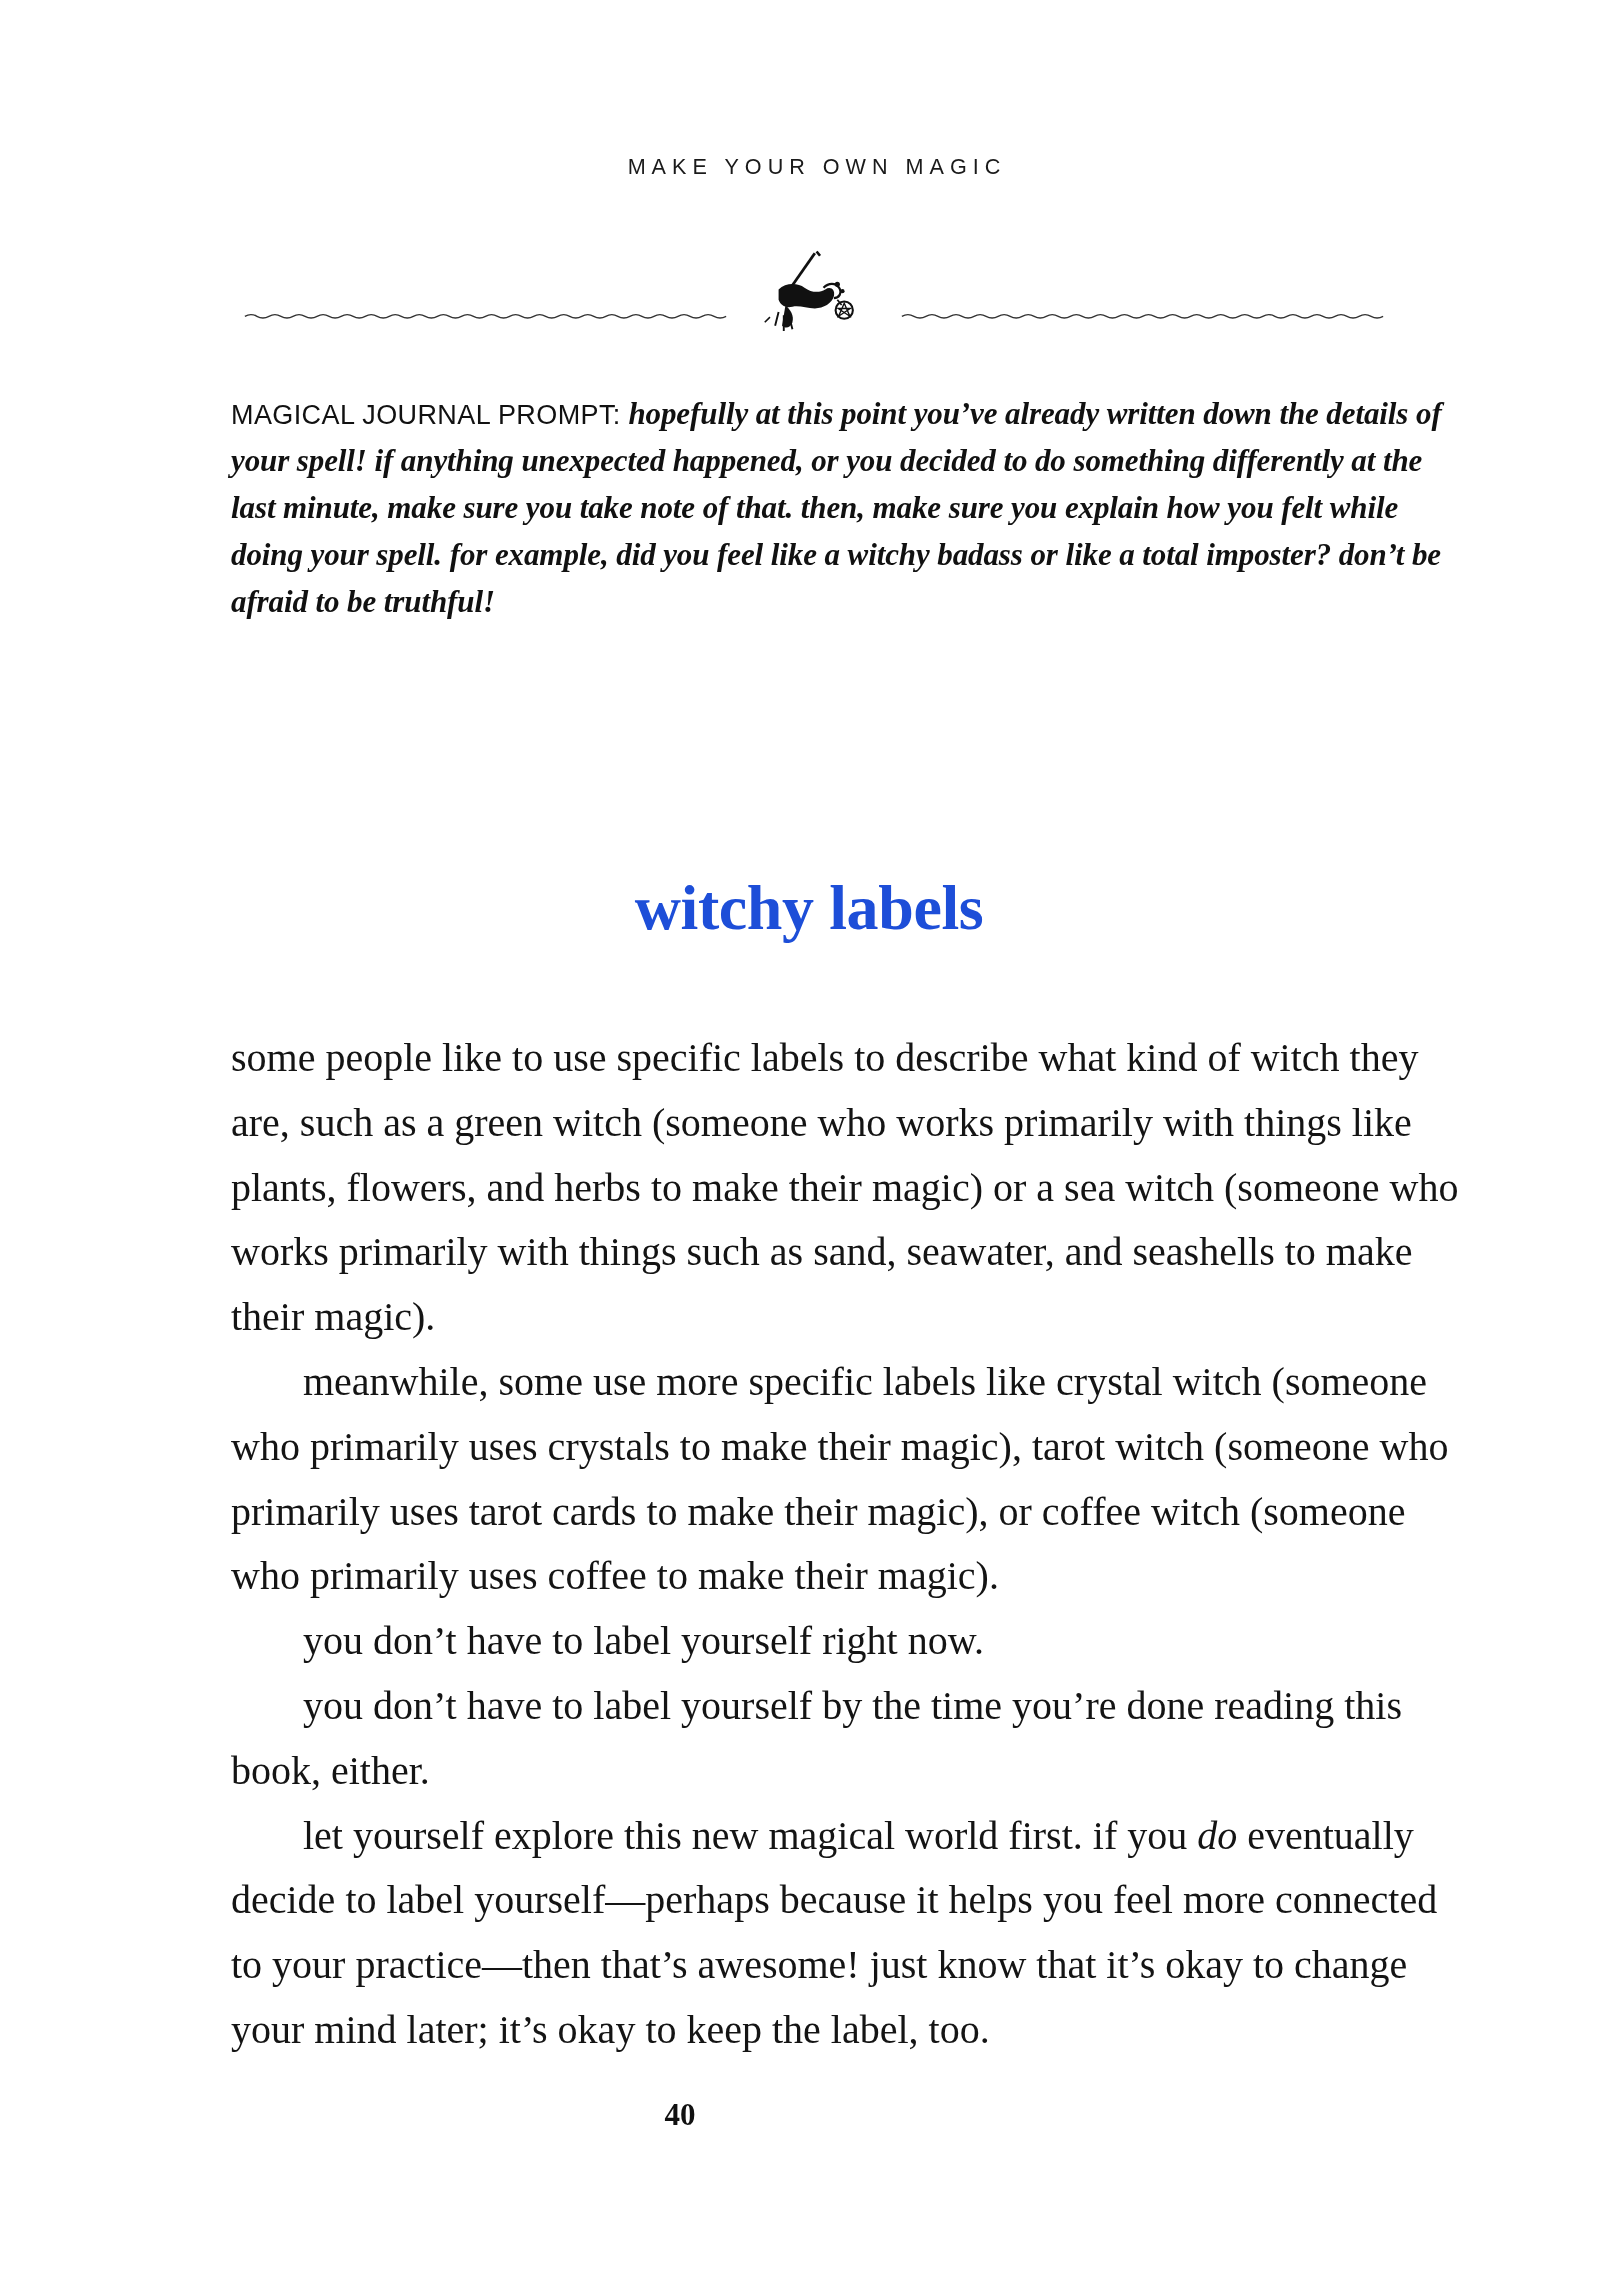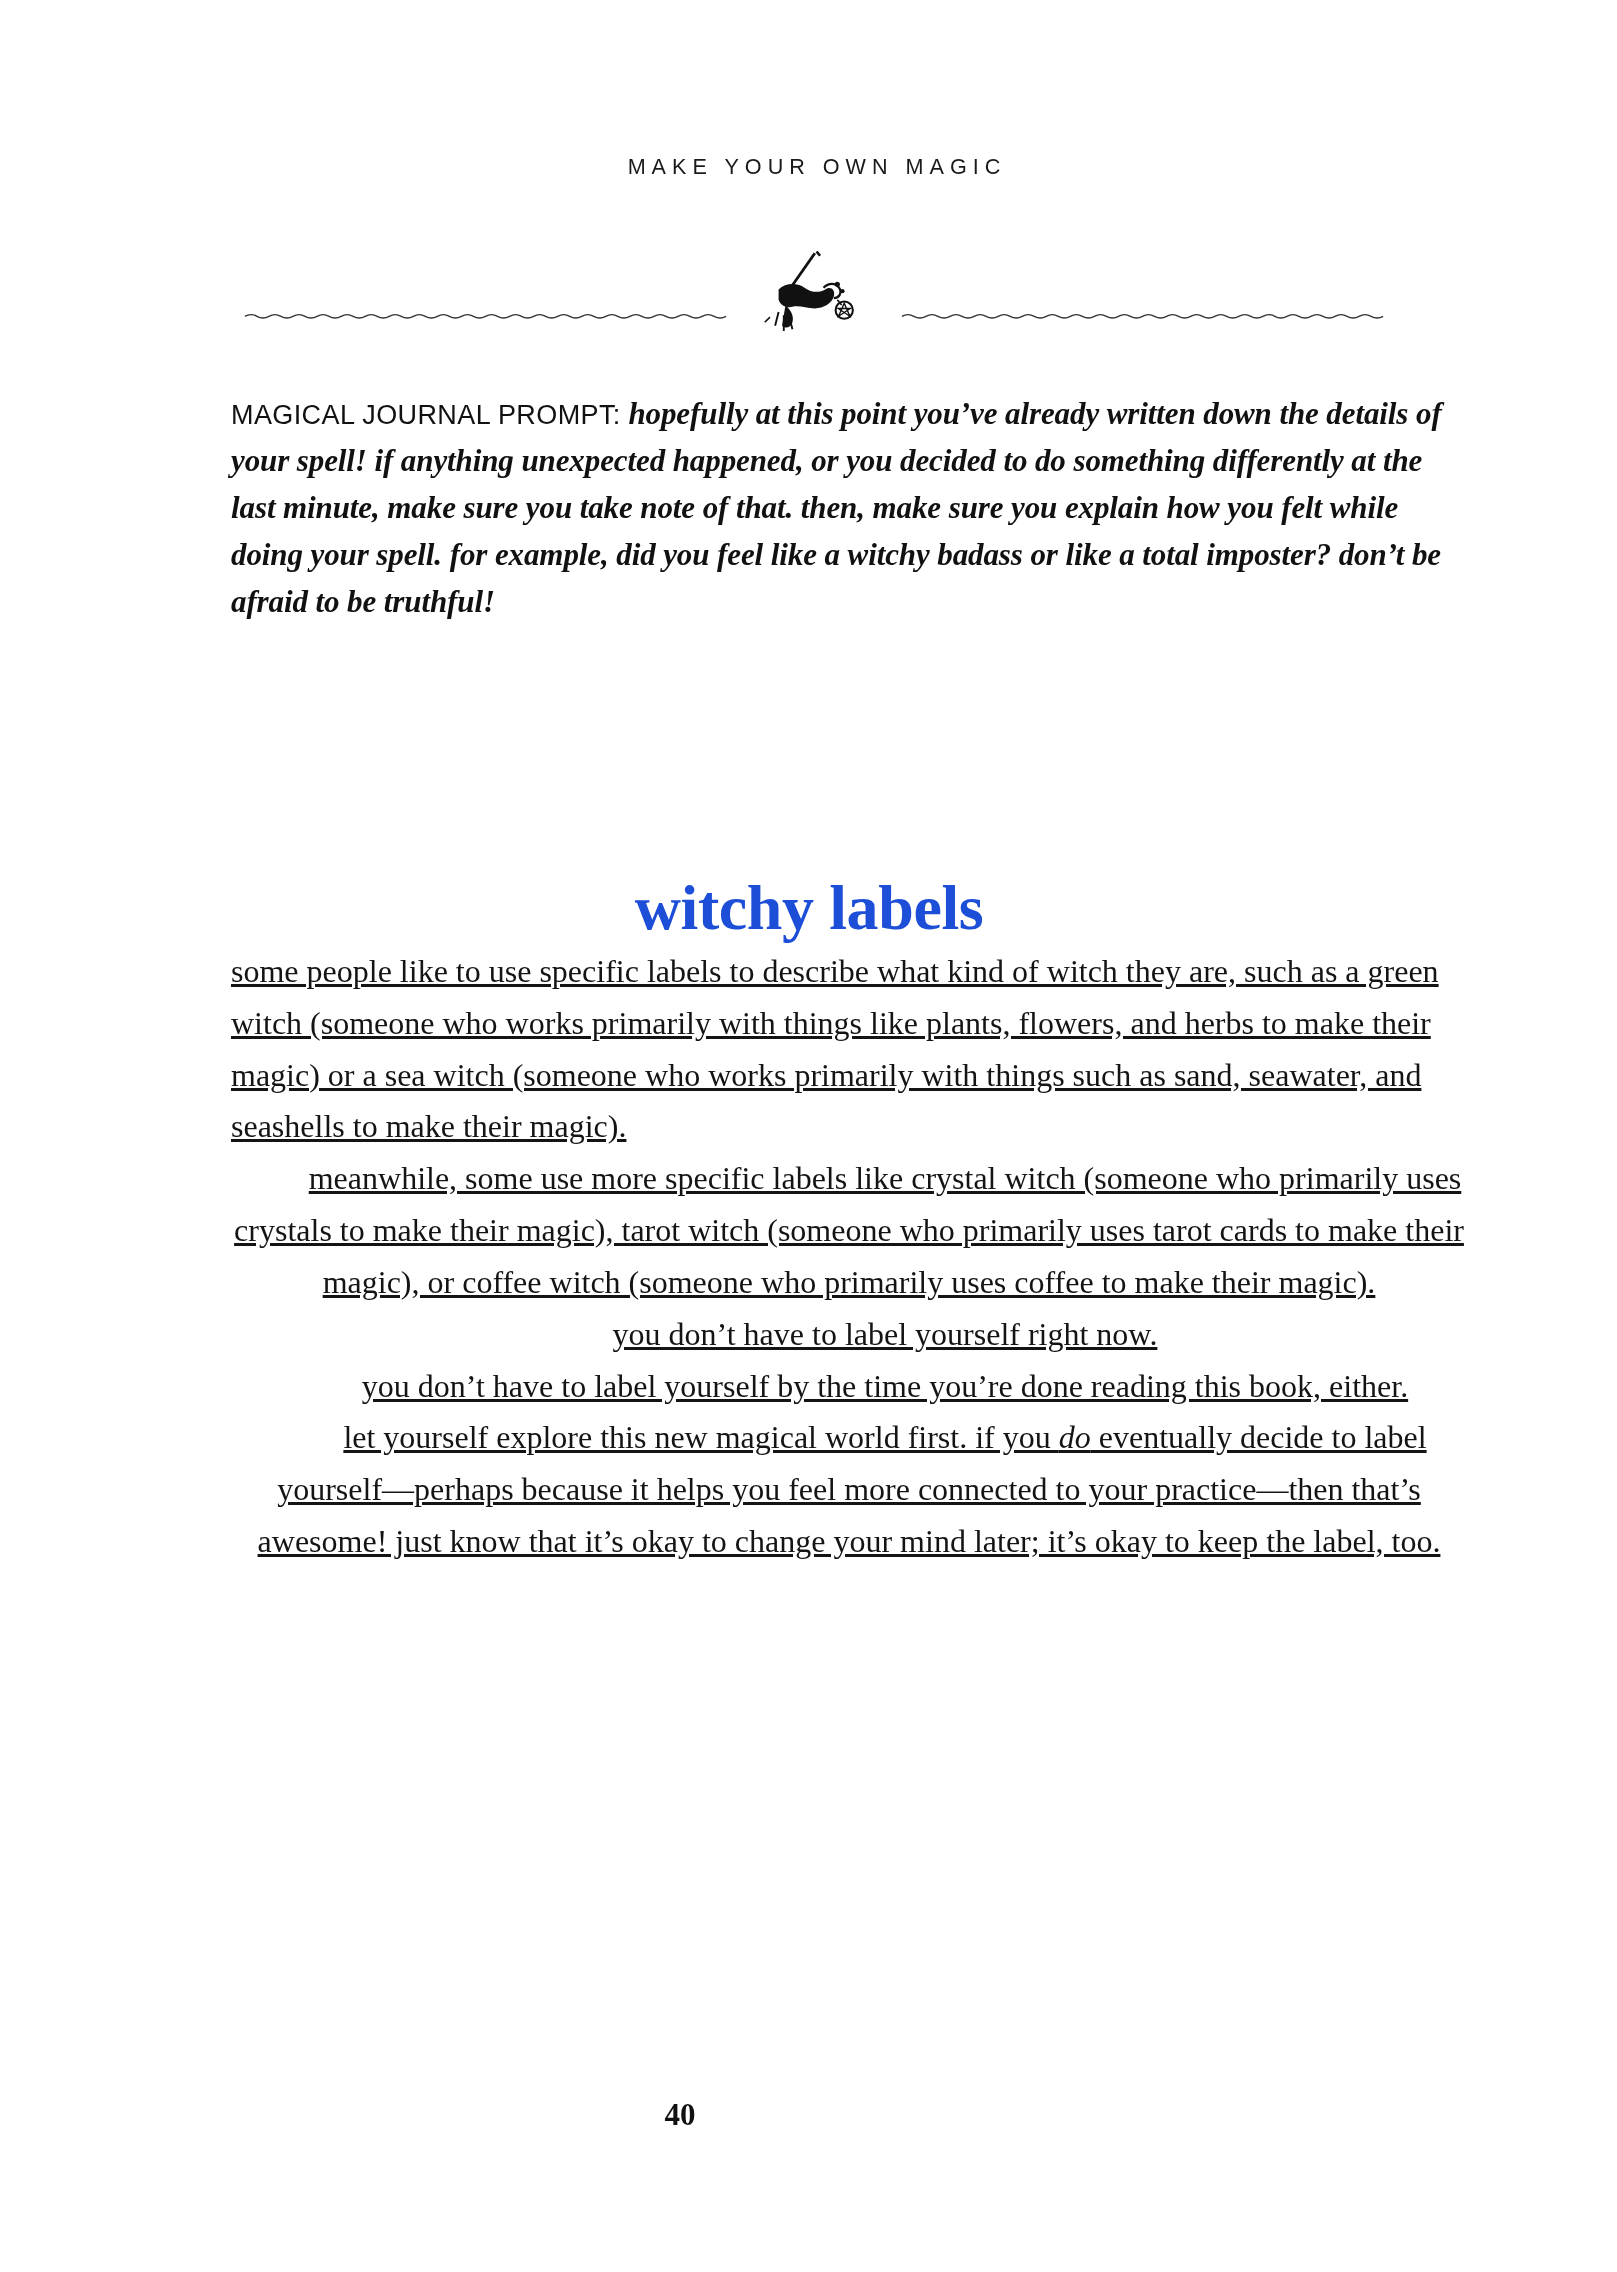"some people like to use" .body-copy { font-size: 32px -> 40px; text-decoration: underline -> none; top: 946px -> 1026px }
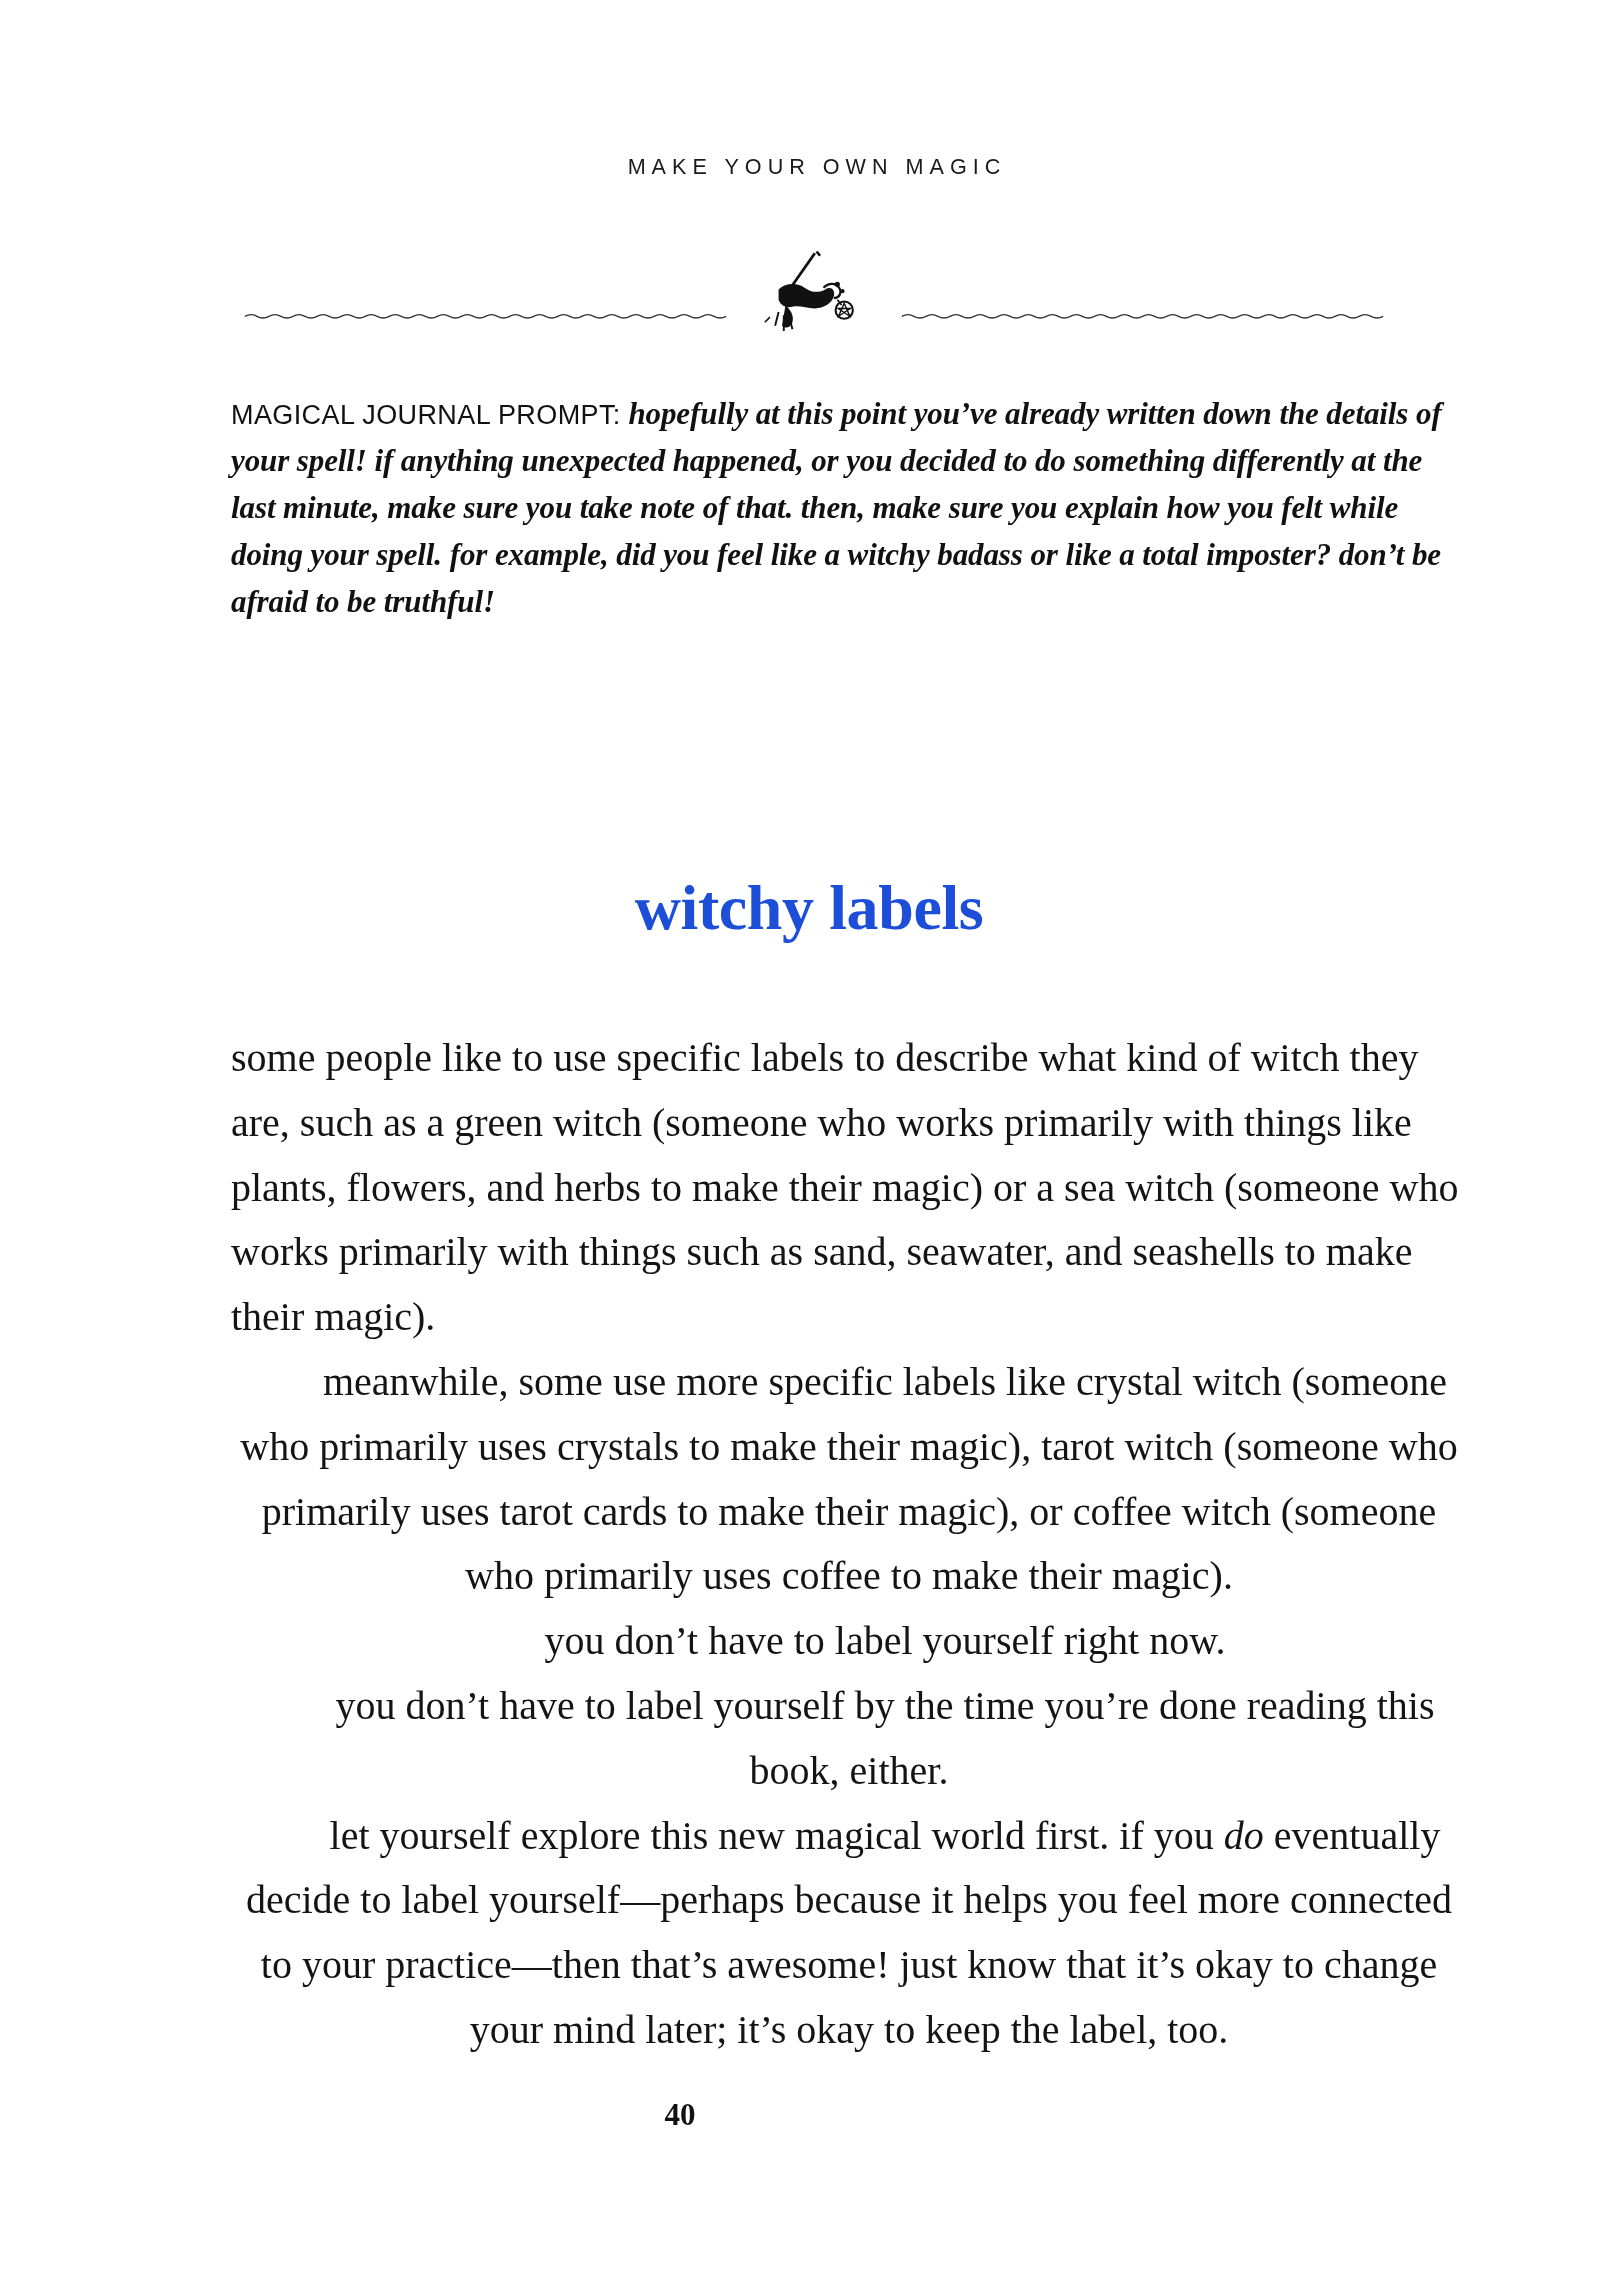"meanwhile, some use more specific" .body-copy p.indent { text-align: center -> none }
